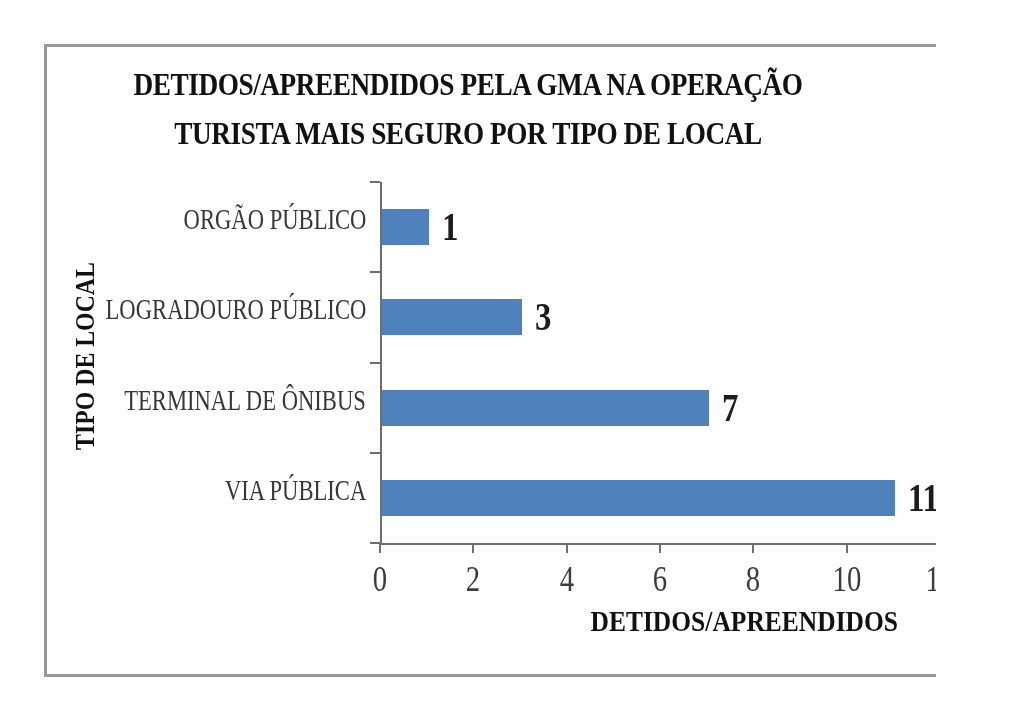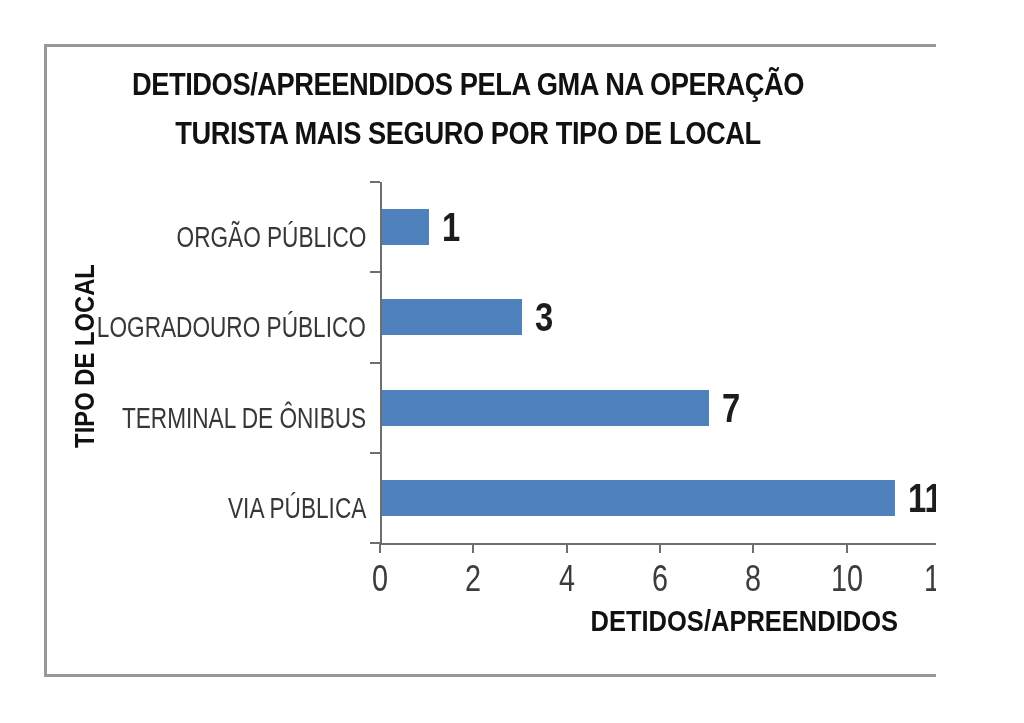"DETIDOS/APREENDIDOS PELA GMA NA OPERAÇÃO" .canvas { font-family: Liberation Sans, sans-serif -> Liberation Serif, serif }
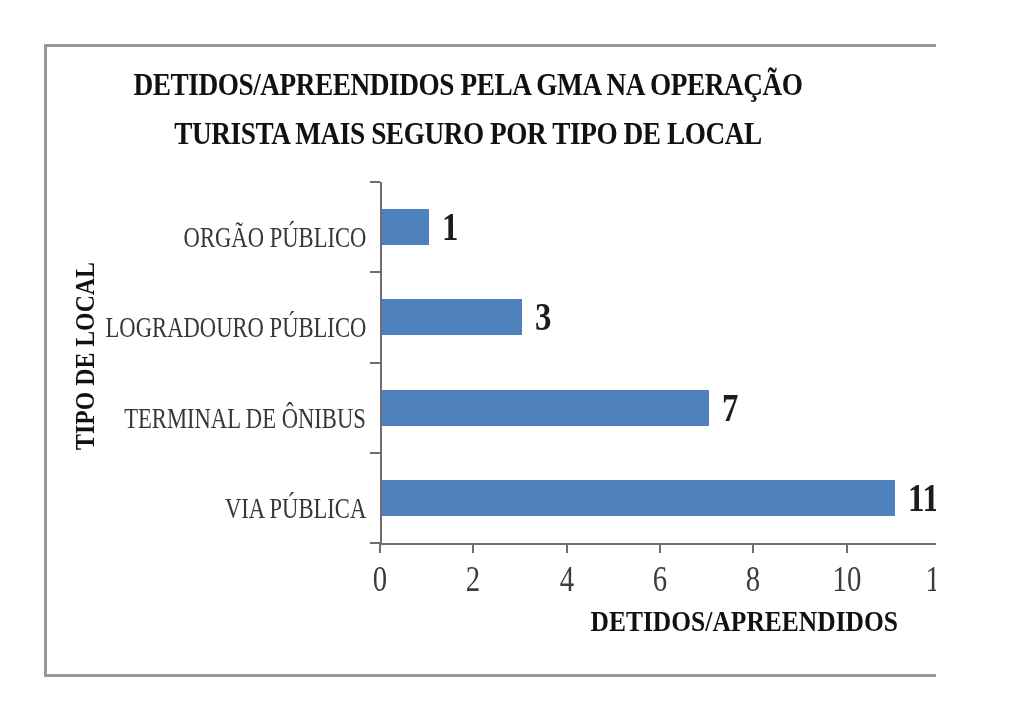"ORGÃO PÚBLICO" .cat-labels { top: 192px -> 174px }
